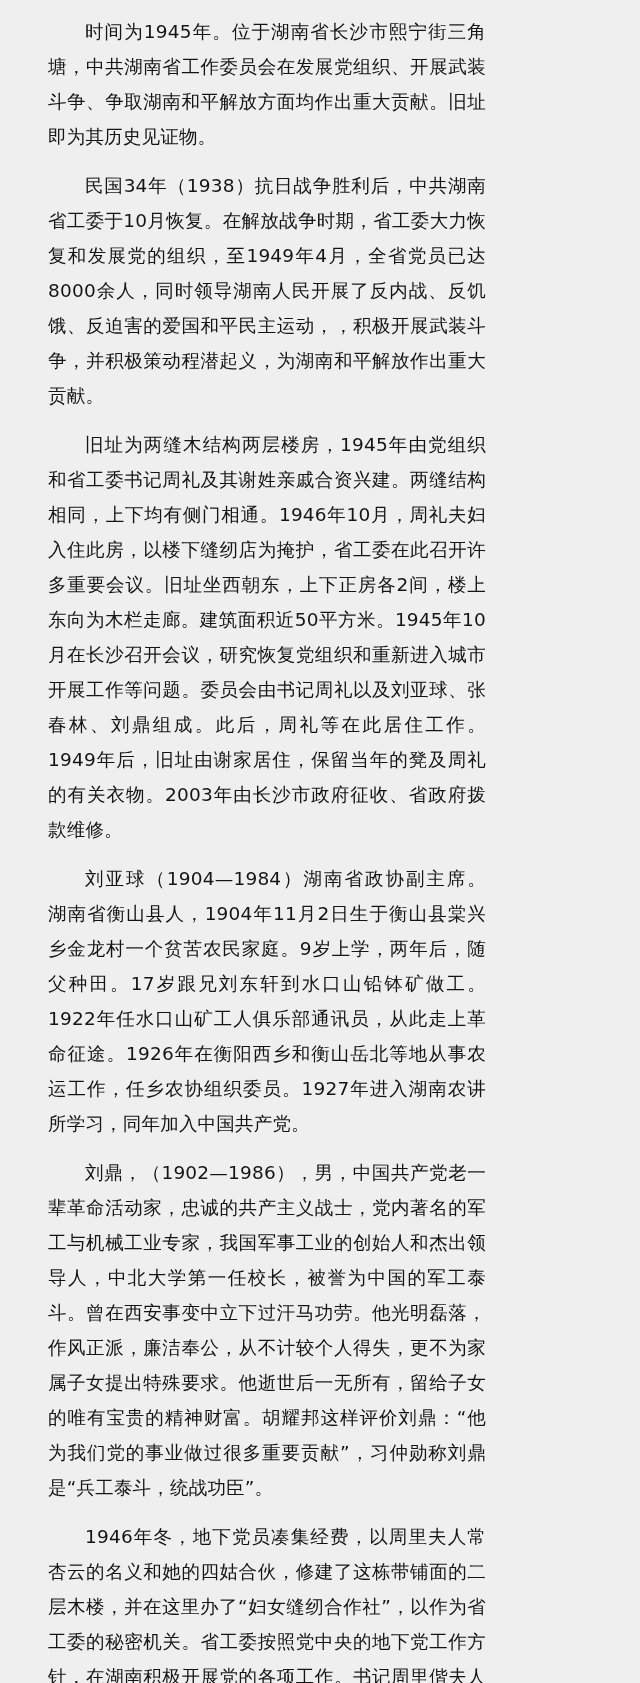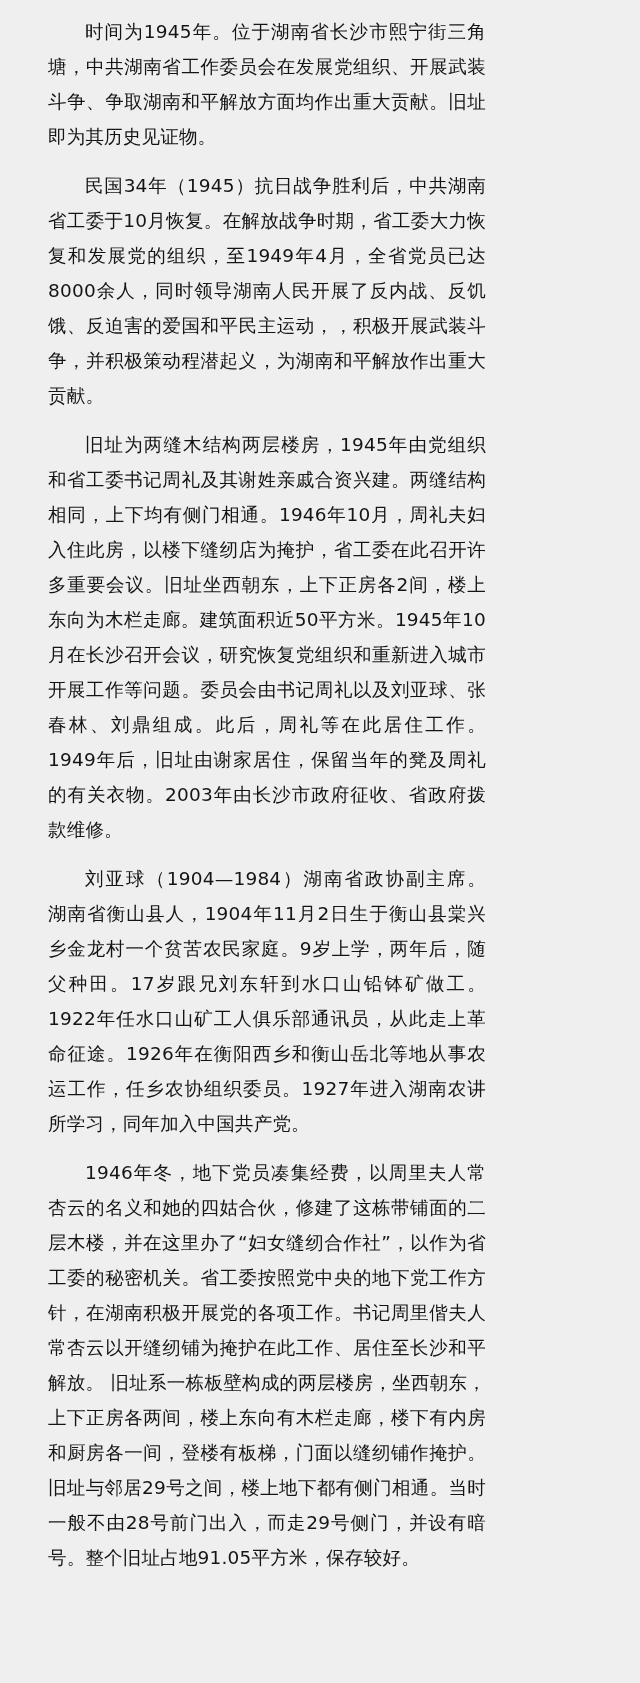"民国34年（1945）抗日战争胜利后，中共湖南省工委于10月恢复。在解放战争时期" p.para { text: 1945 -> 1938 }
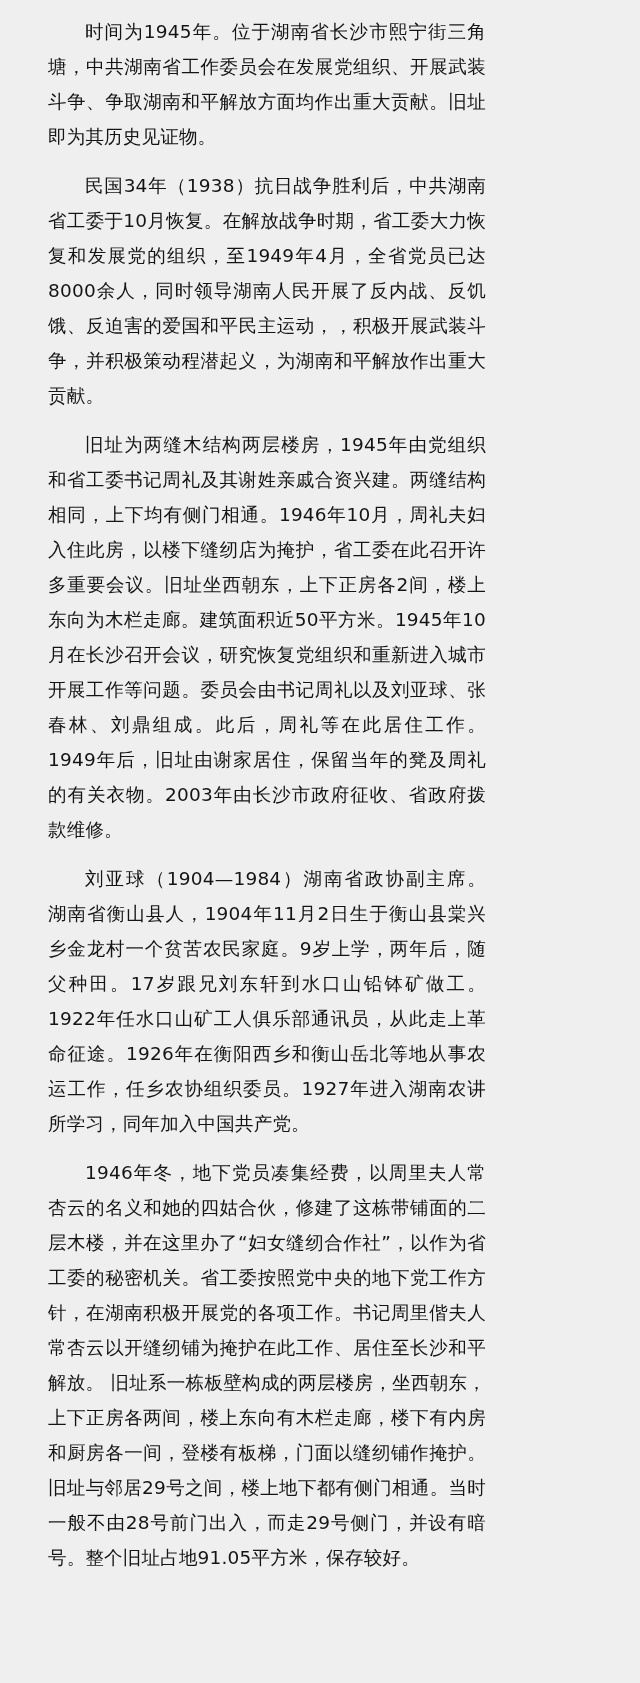"刘鼎，（1902—1986），男，中国共产党老一辈革命活动家，忠诚的共产主义战士" p.para { html: none -> <p>刘鼎，（1902—1986），男，中国共产党老一辈革命活动家，忠诚的共产主义战士，党内著名的军工与机械工业专家，我国军事工业的创始人和杰出领导人，中北大学第一任校长，被誉为中国的军工泰斗。曾在西安事变中立下过汗马功劳。他光明磊落，作风正派，廉洁奉公，从不计较个人得失，更不为家属子女提出特殊要求。他逝世后一无所有，留给子女的唯有宝贵的精神财富。胡耀邦这样评价刘鼎：“他为我们党的事业做过很多重要贡献”，习仲勋称刘鼎是“兵工泰斗，统战功臣”。</p> }
